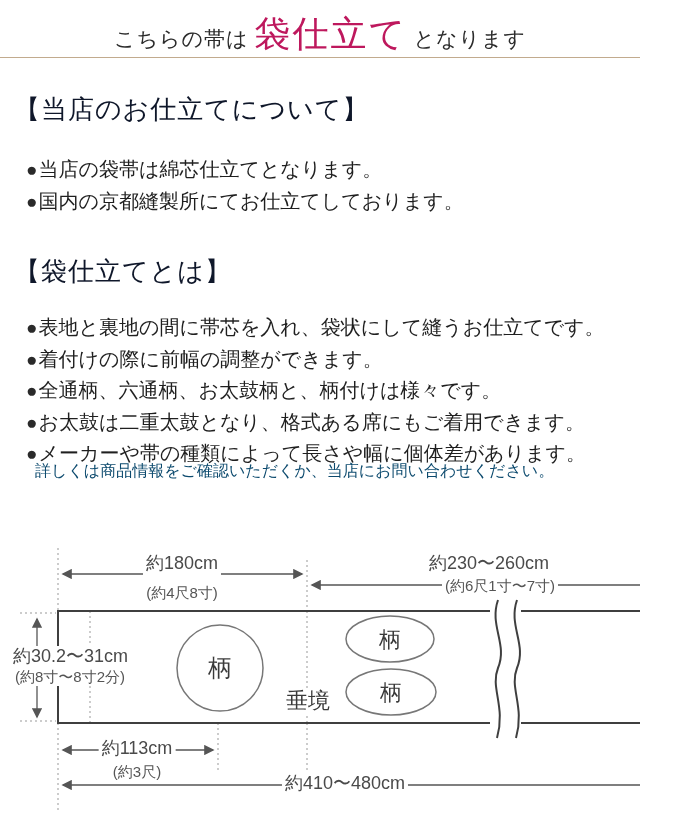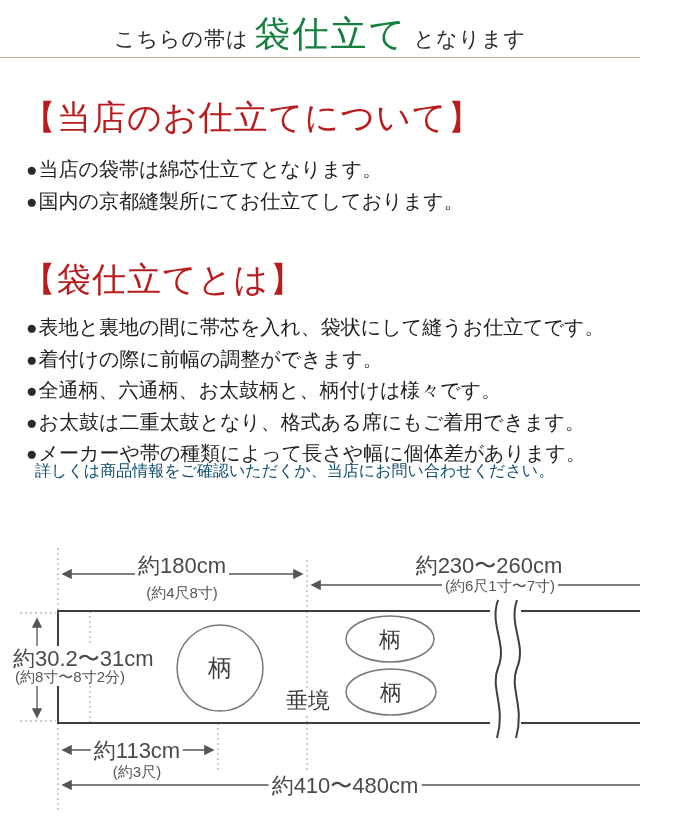"袋仕立て" .t-big { color: #15803d -> #be185d }
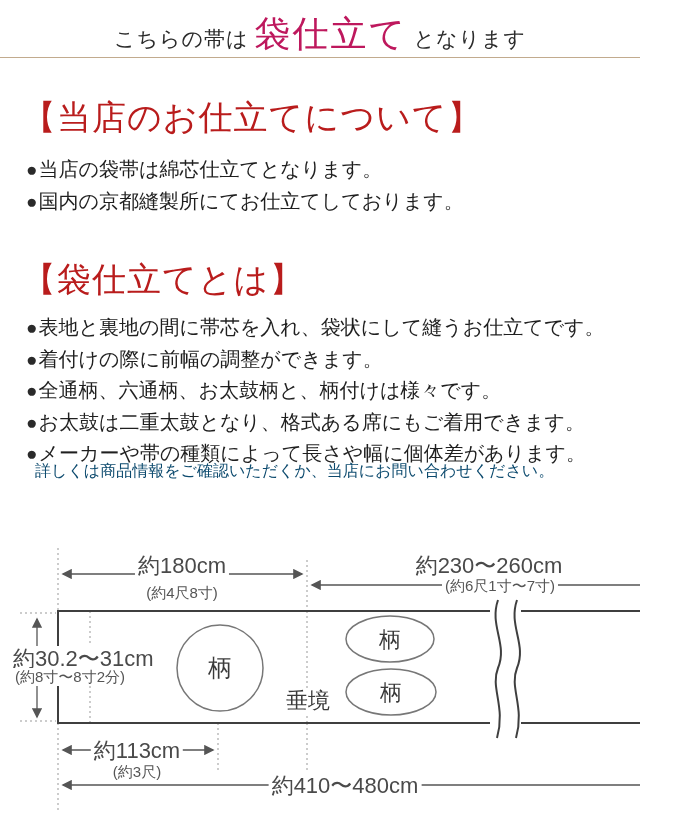"【当店のお仕立てについて】" .sec-h { color: #b91c1c -> #0f172a; font-size: 34px -> 26px; margin: 8px -> 0 }
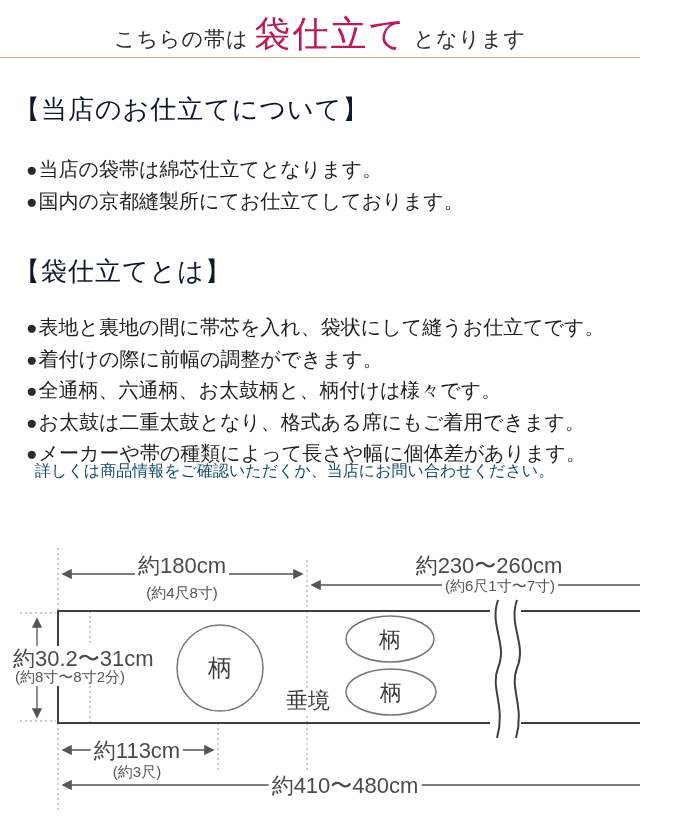"約180cm" .dl-main { font-size: 22px -> 18px }
